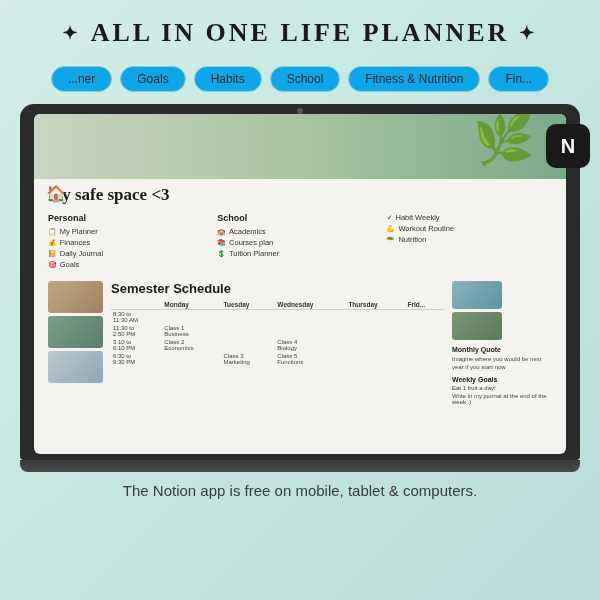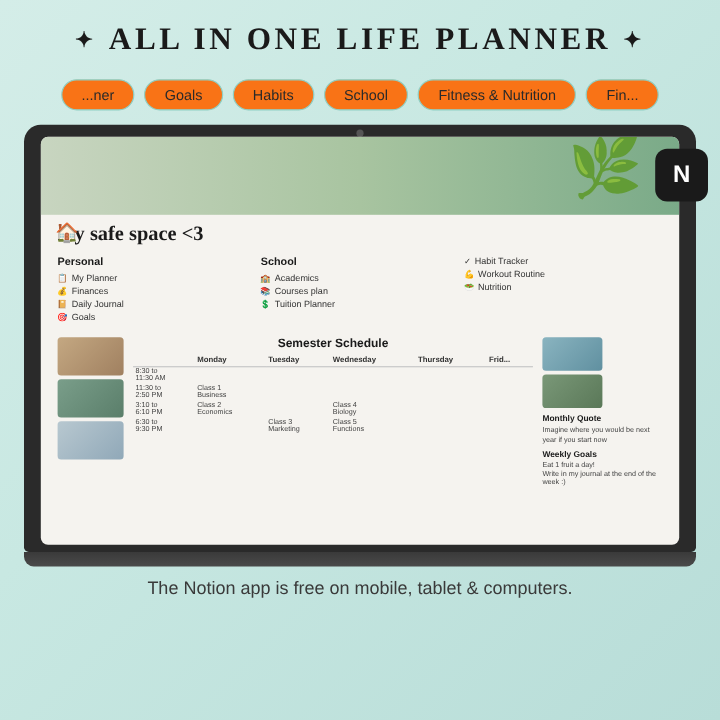"...ner" .nav-tab { background: #f97316 -> #0ea5e9 }
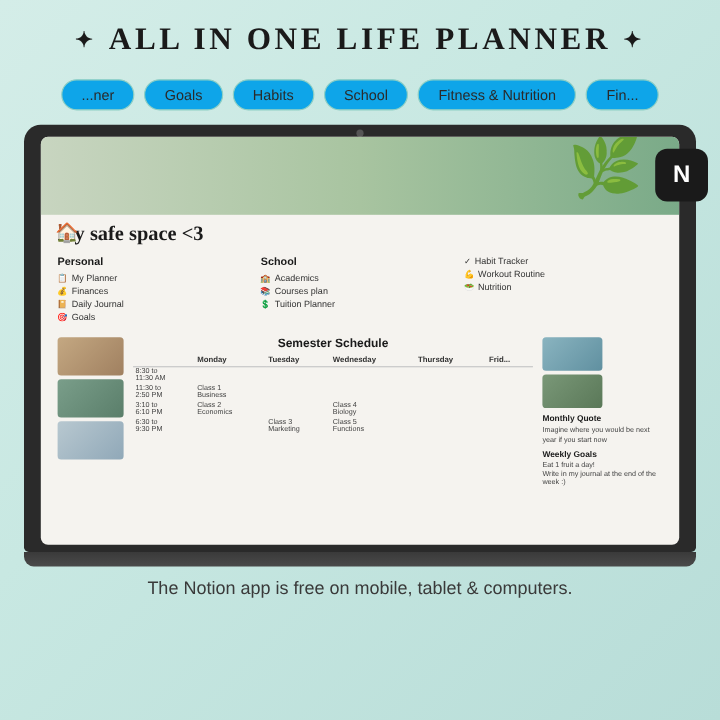"Habit Tracker" span { text: Tracker -> Weekly }
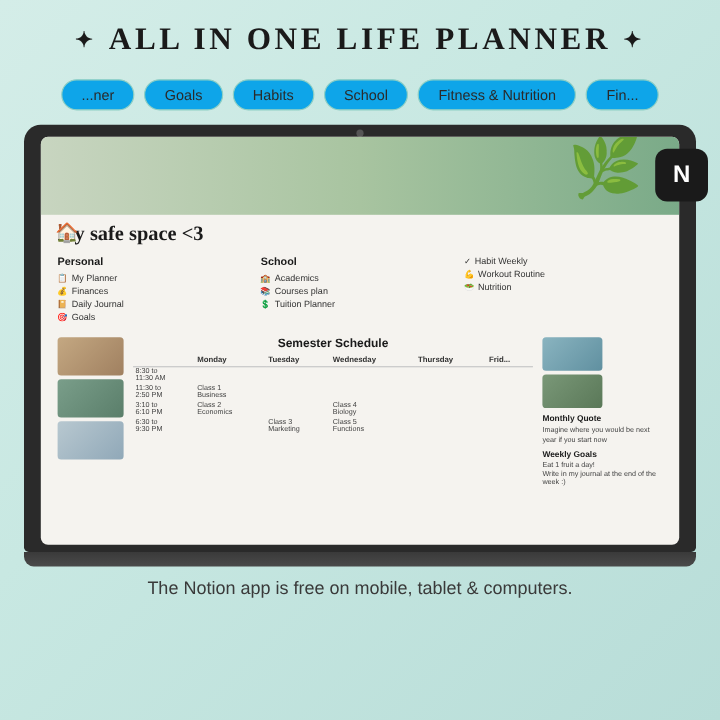"Semester Schedule" .schedule-title { font-size: 10px -> 13px; text-align: center -> none }
